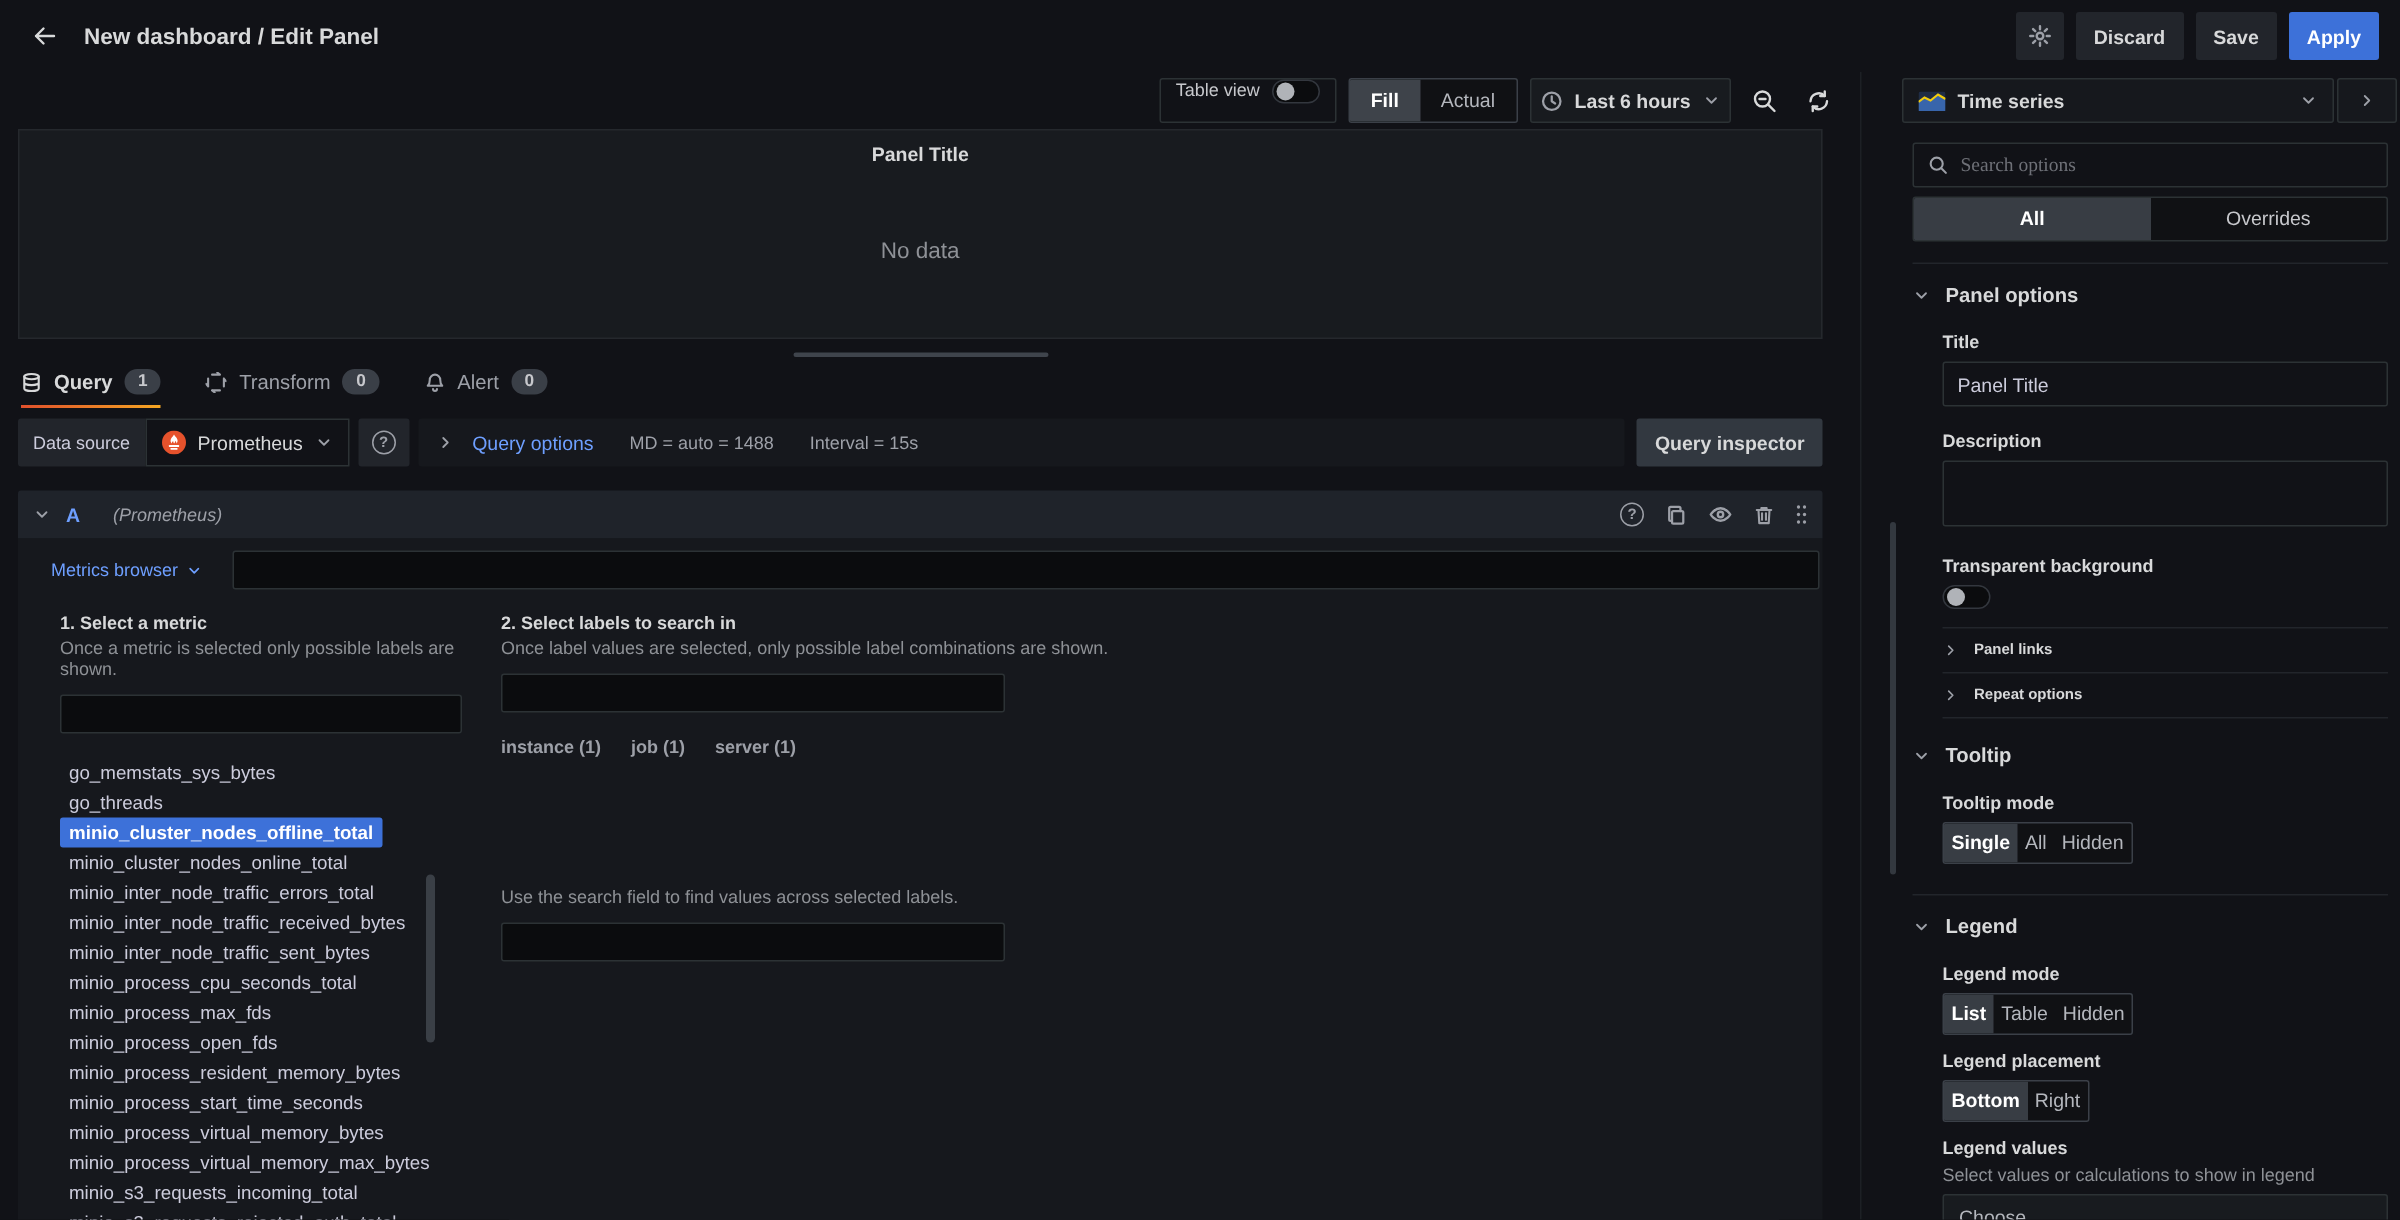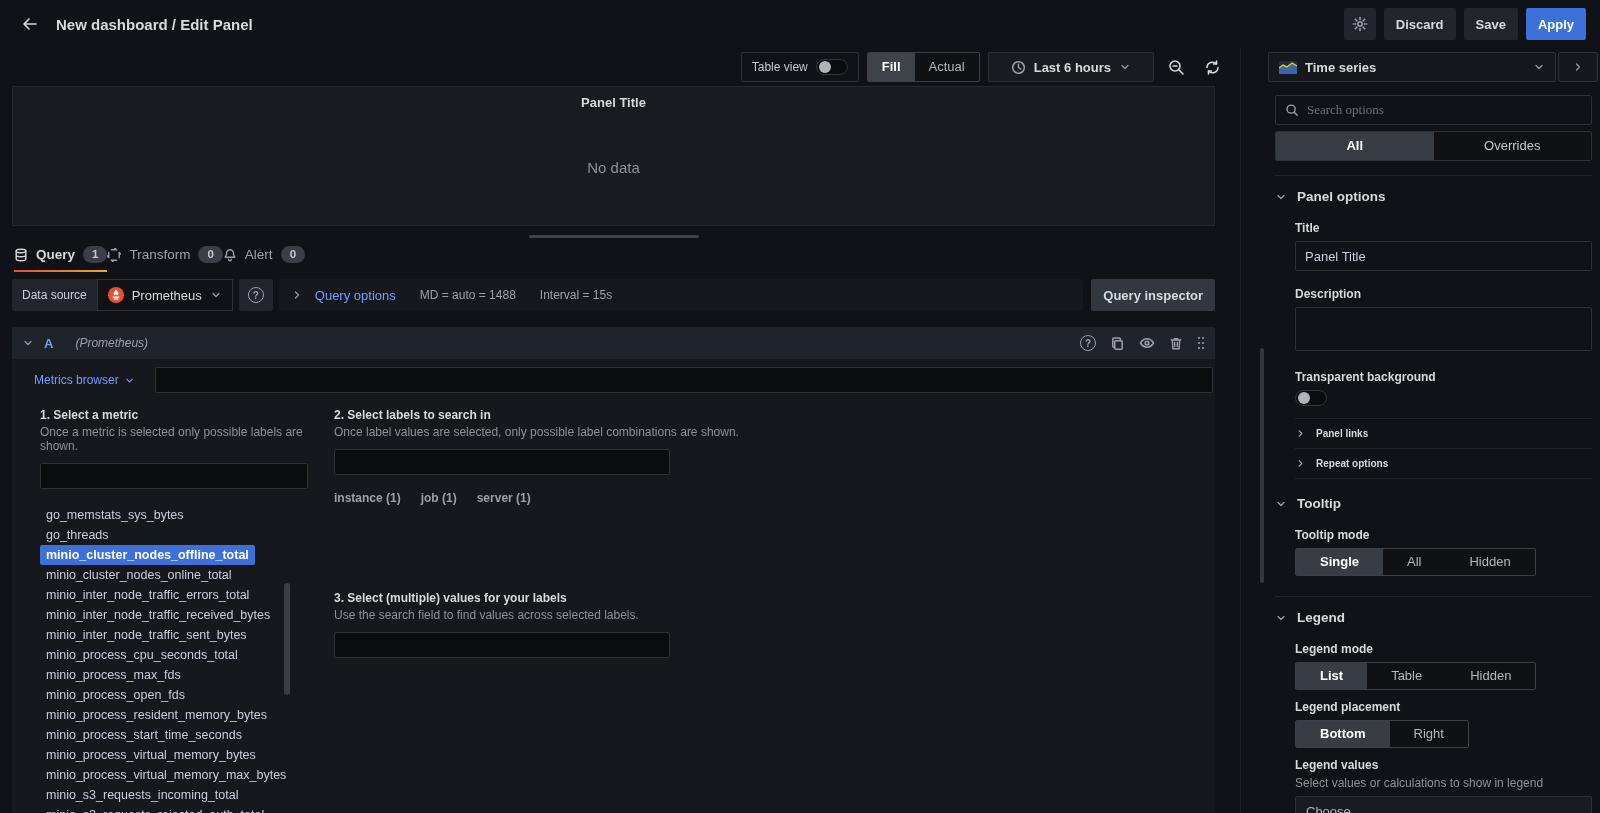"Table view" .tb-box { align-items: center -> none }
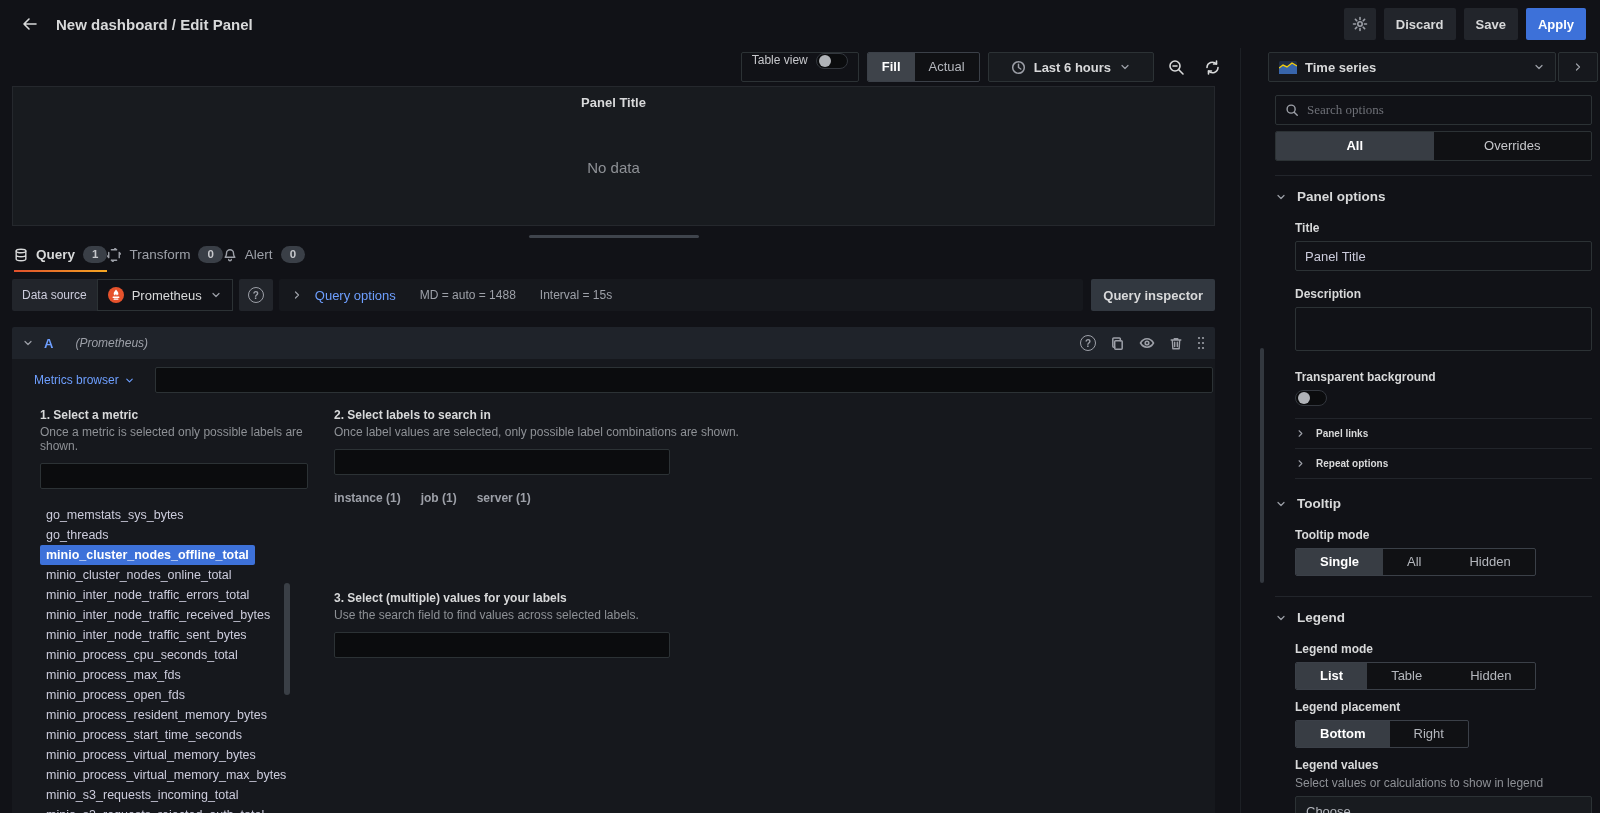"Last 6 hours" .time-btn { padding: 0 22px -> 0 6px }
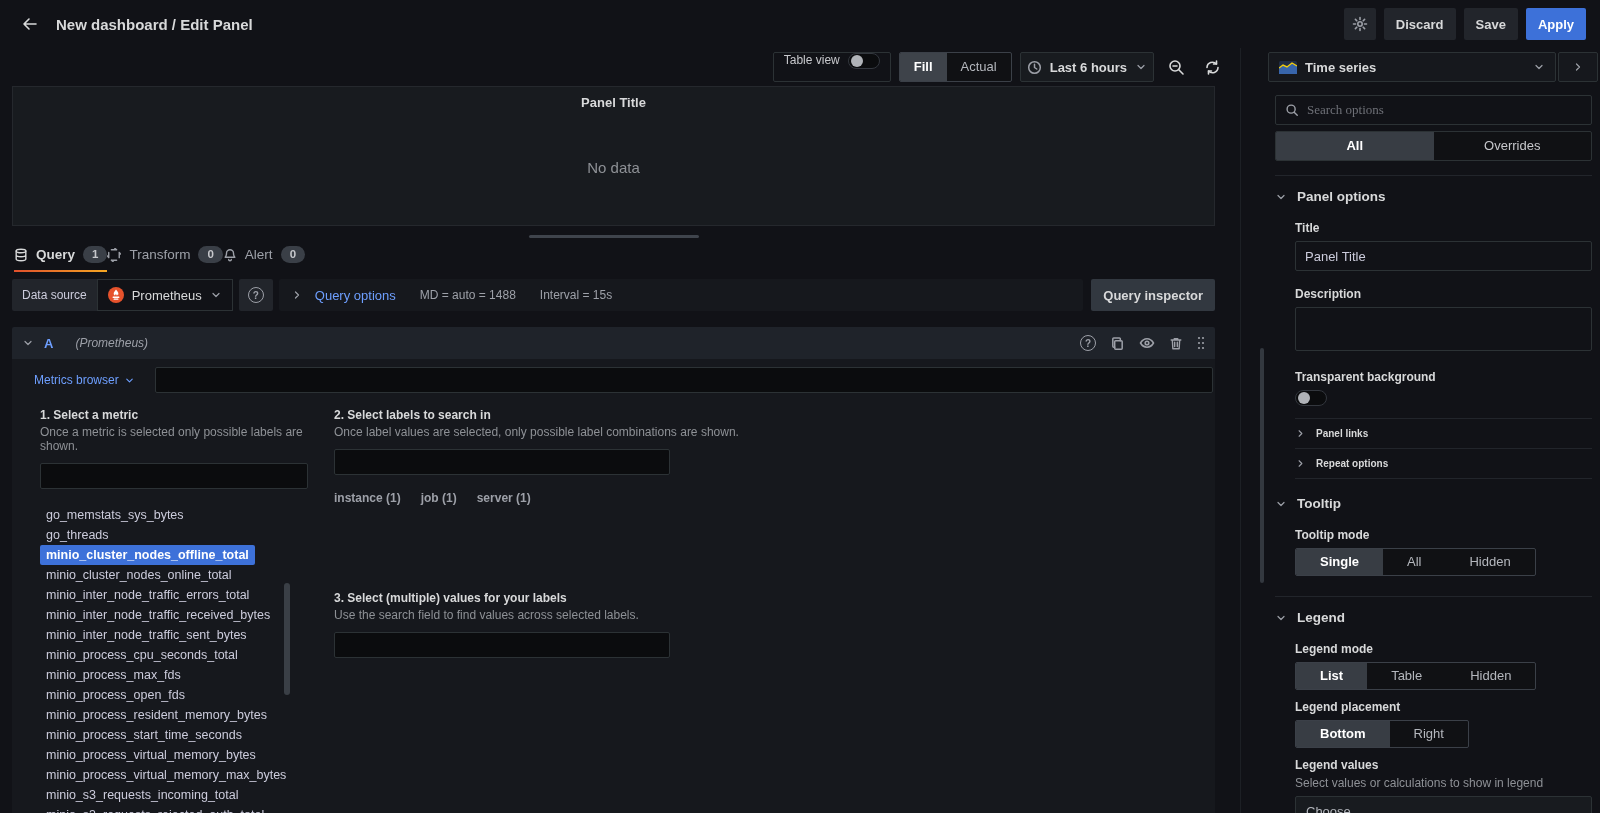"Query" .tabs { gap: none -> 30px }
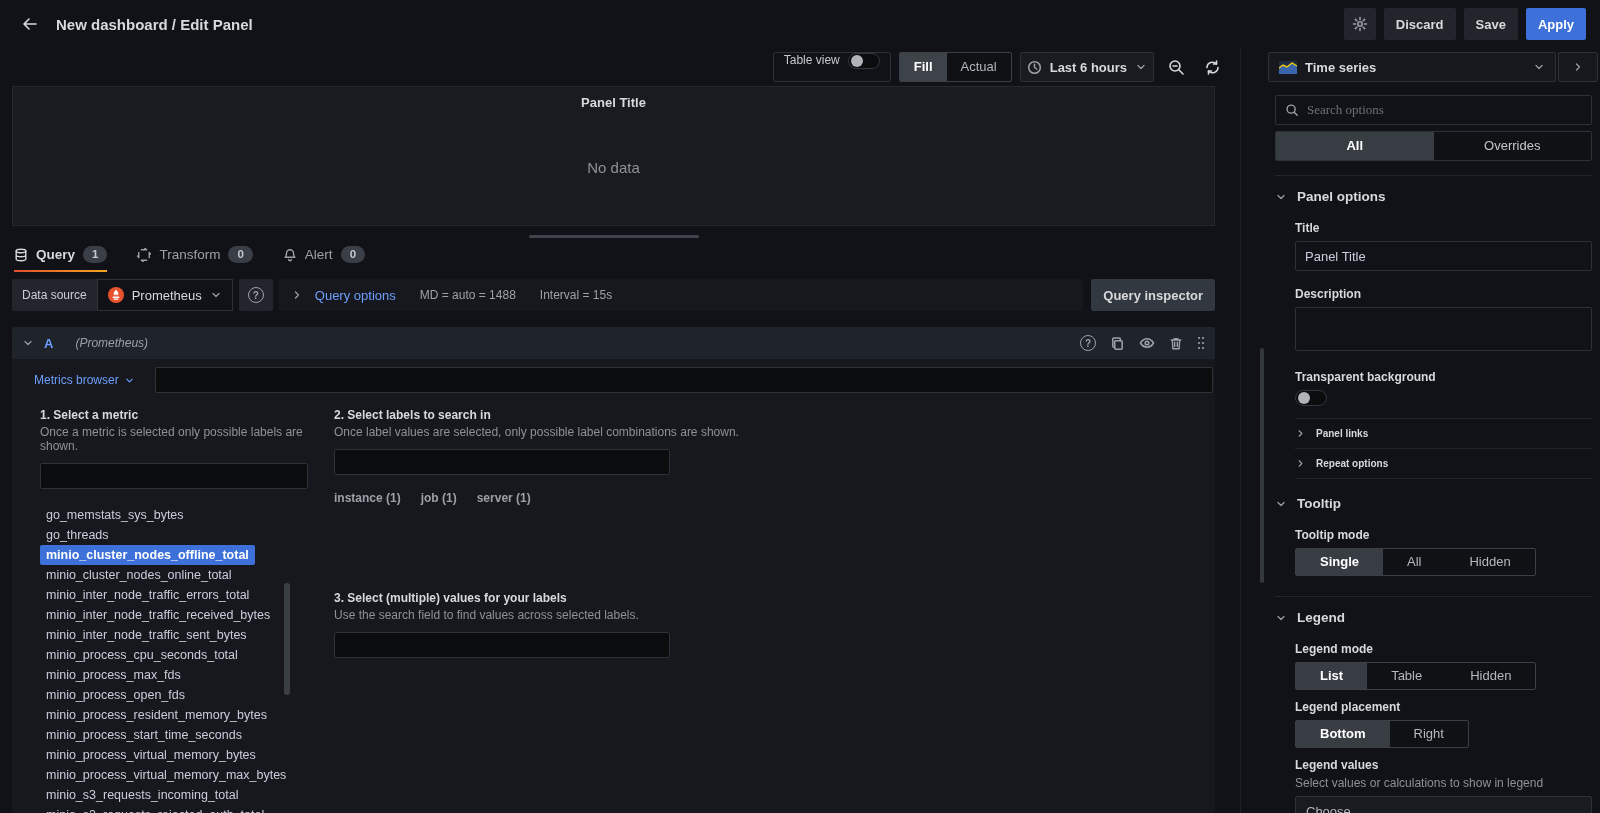"Single" .radio { padding: 0 24px -> 0 5px }
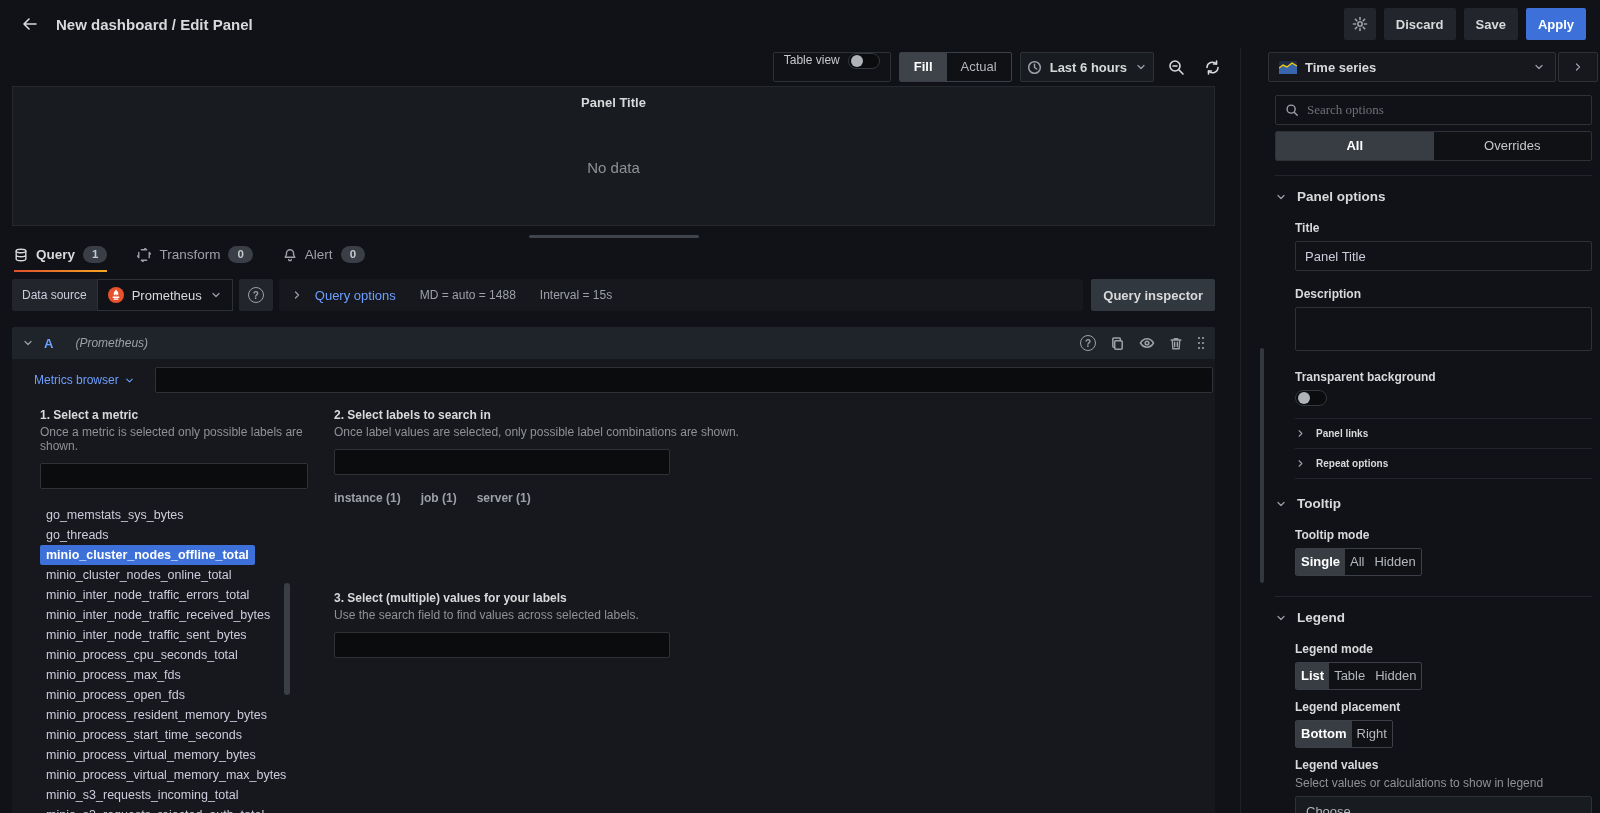"3. Select (multiple) values for" div.step-title { html: <div>3. Select (multiple) values for your labels</div> -> none }
